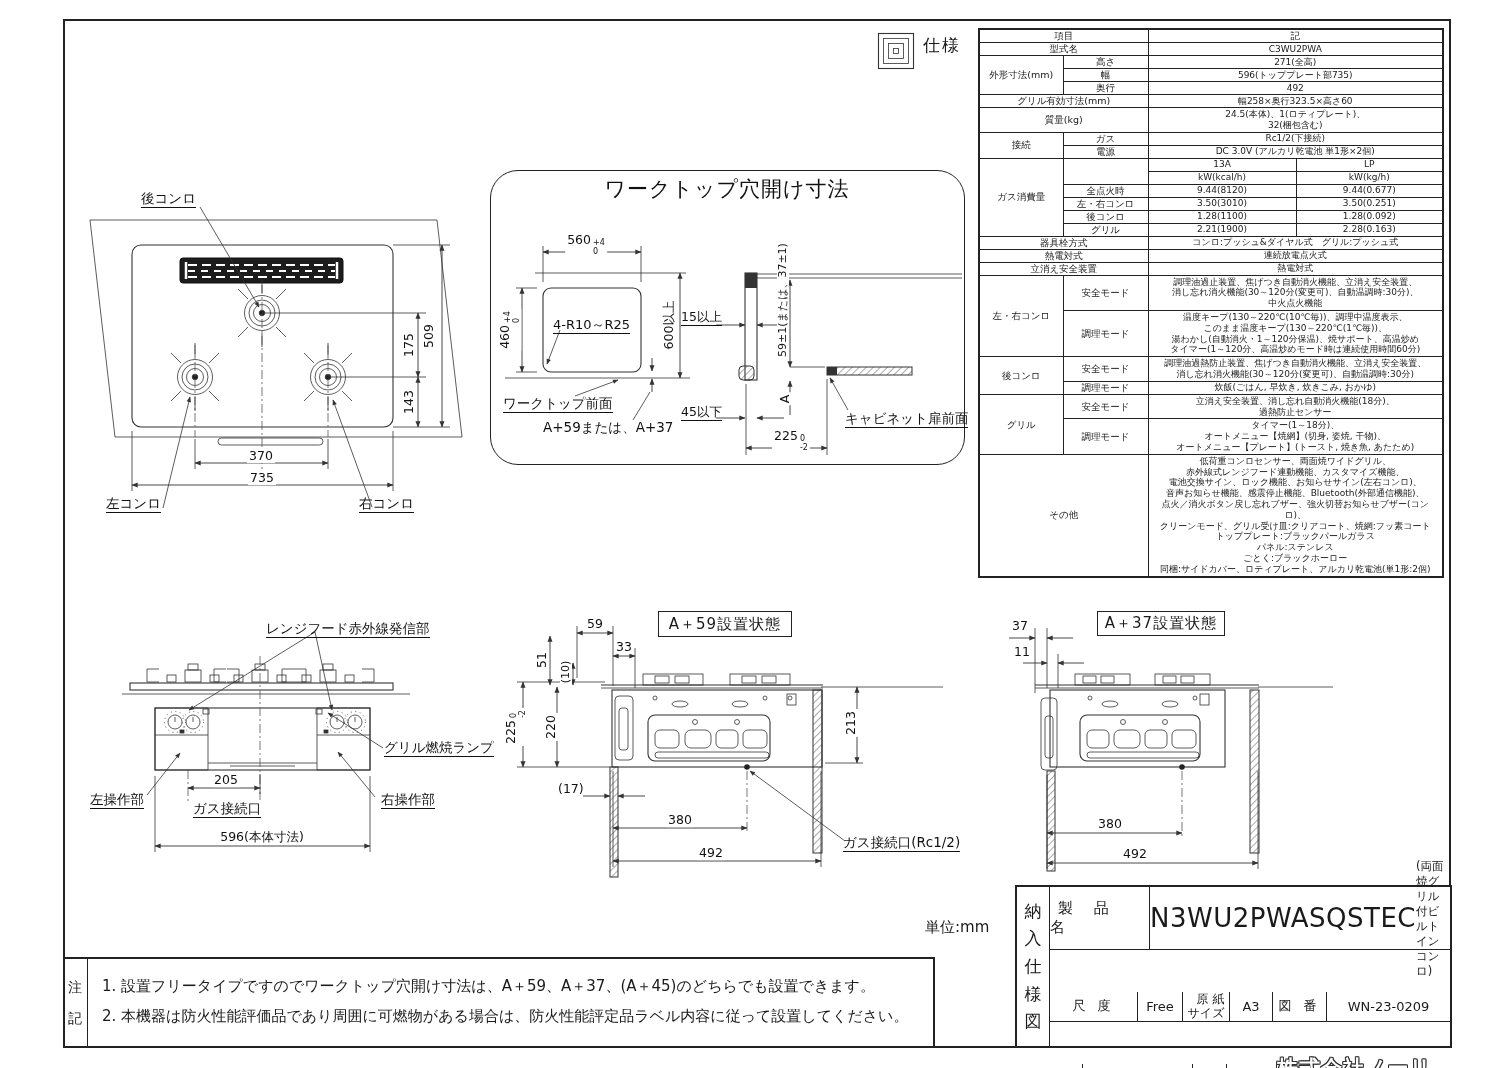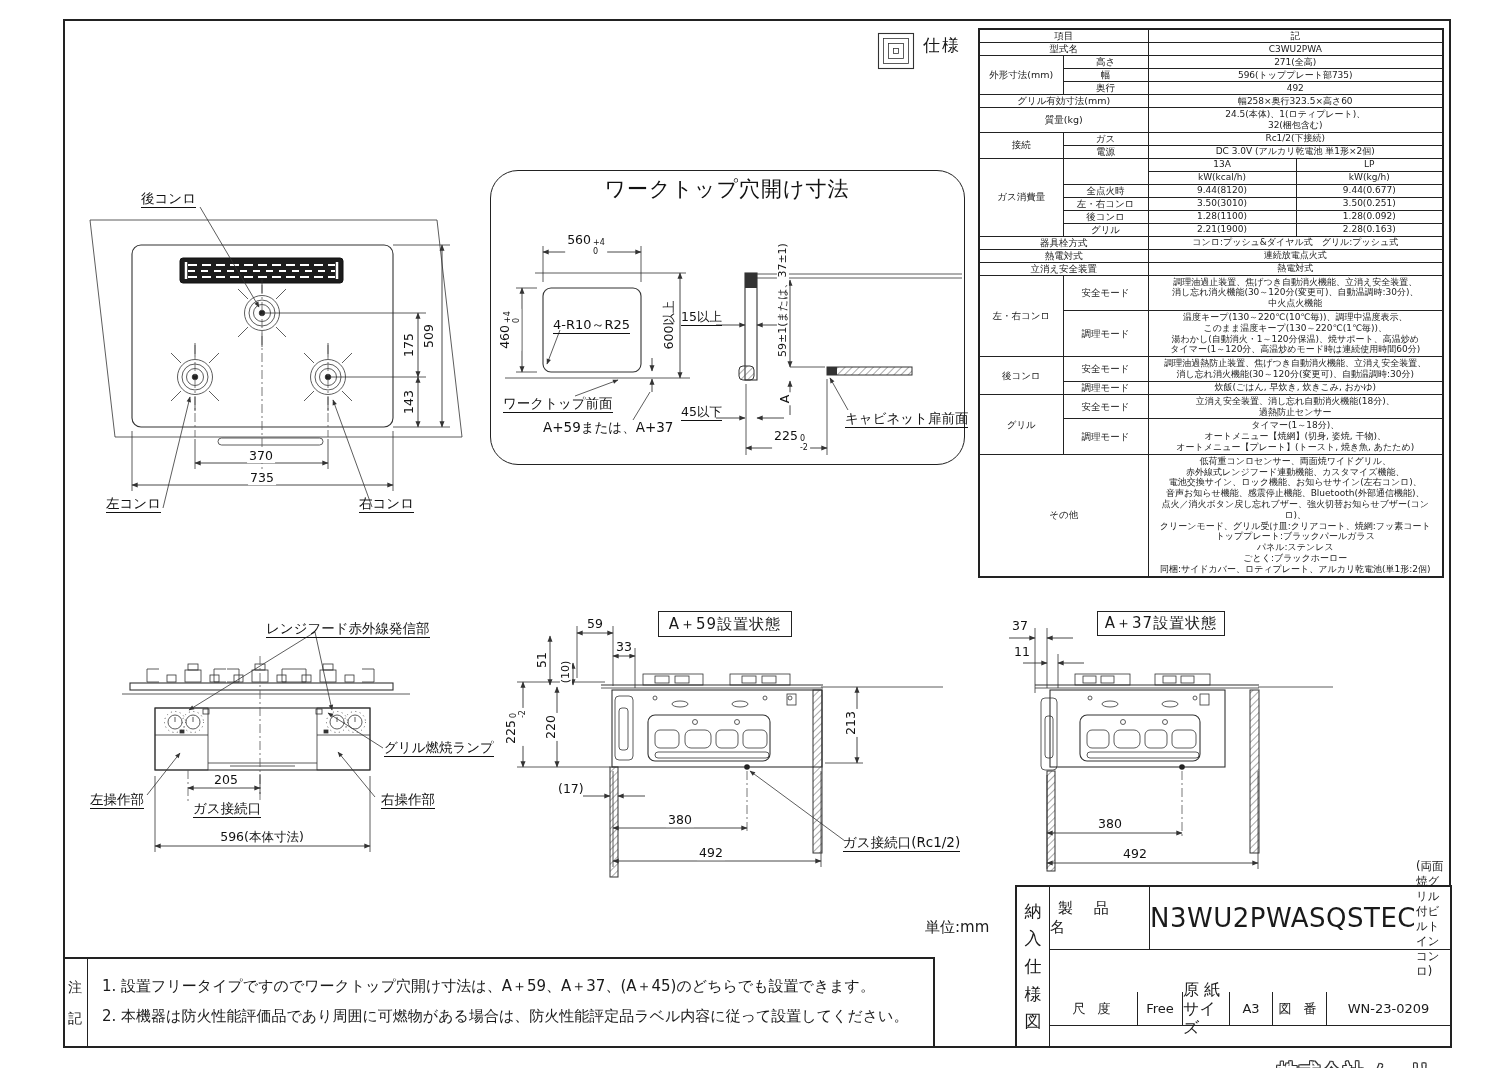"原 紙" div.tcell { font-size: 16px -> 12px; text-align: left -> right }
